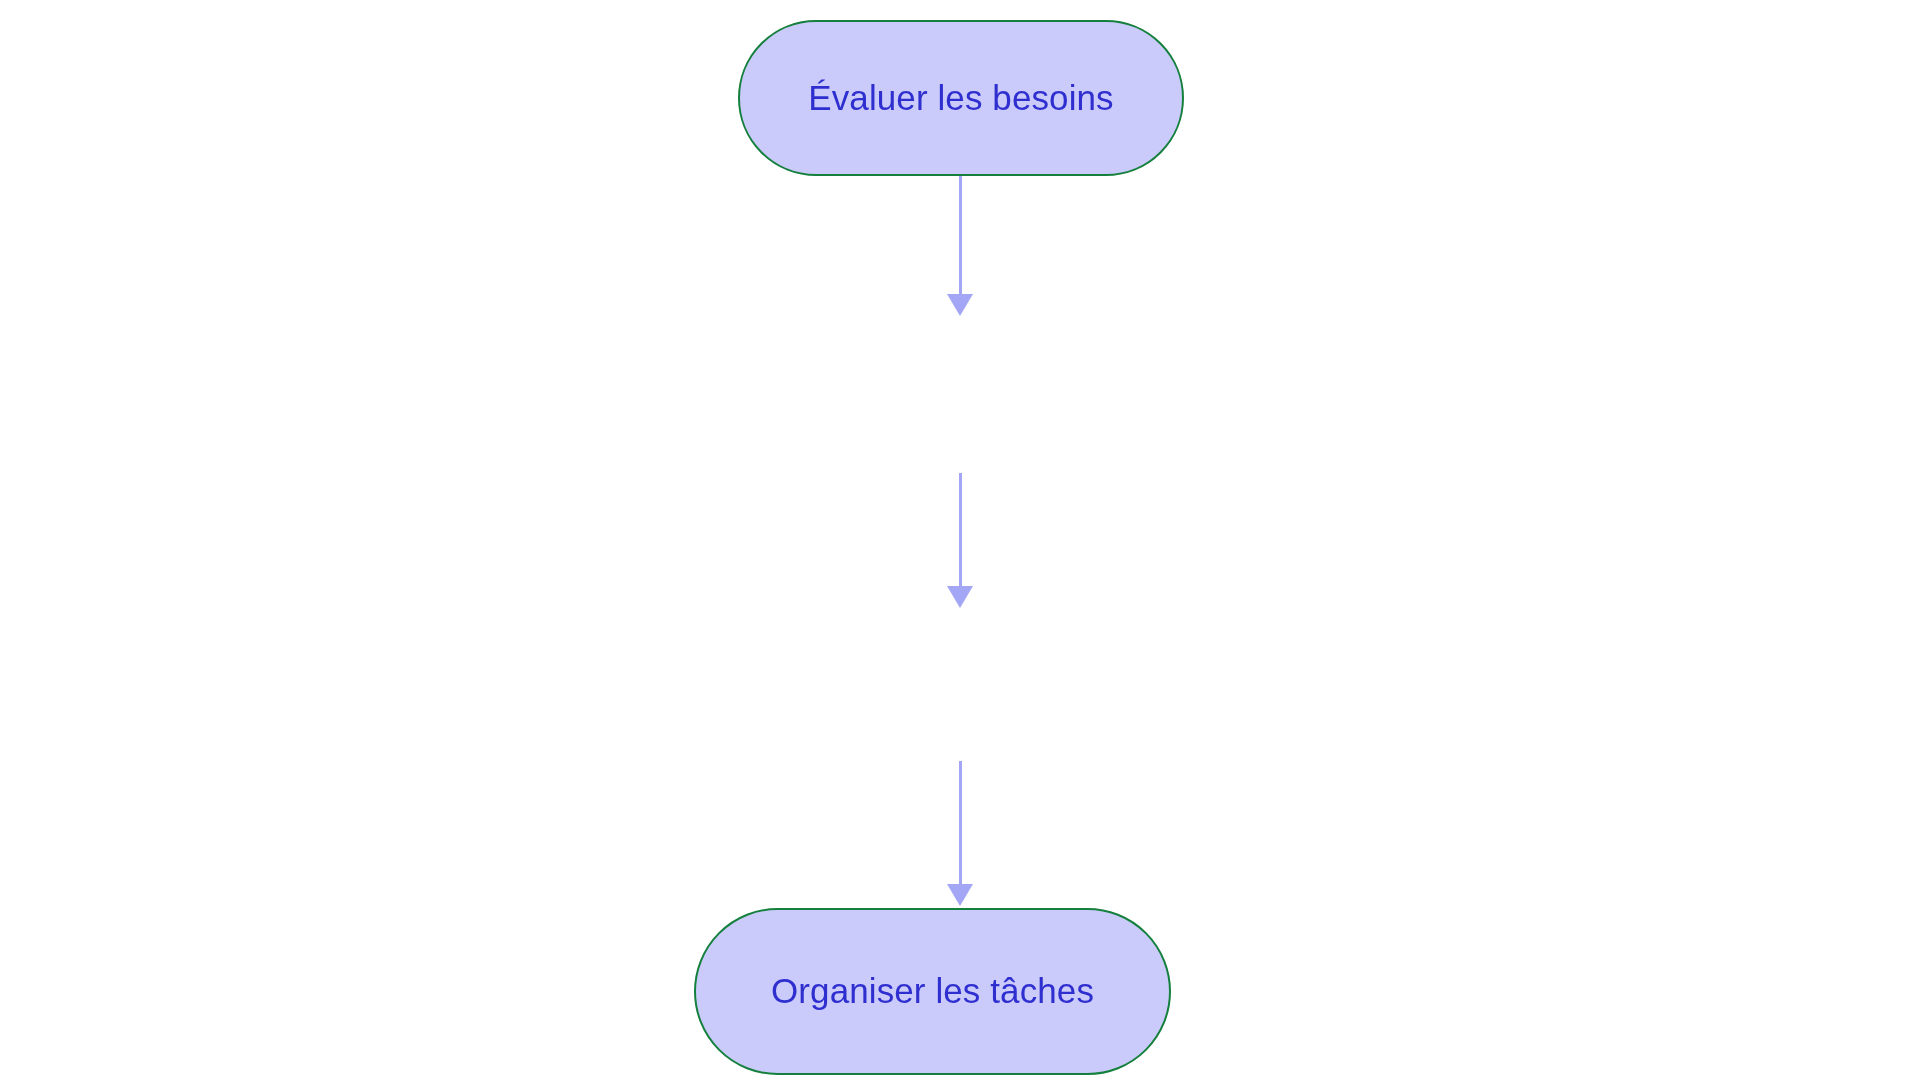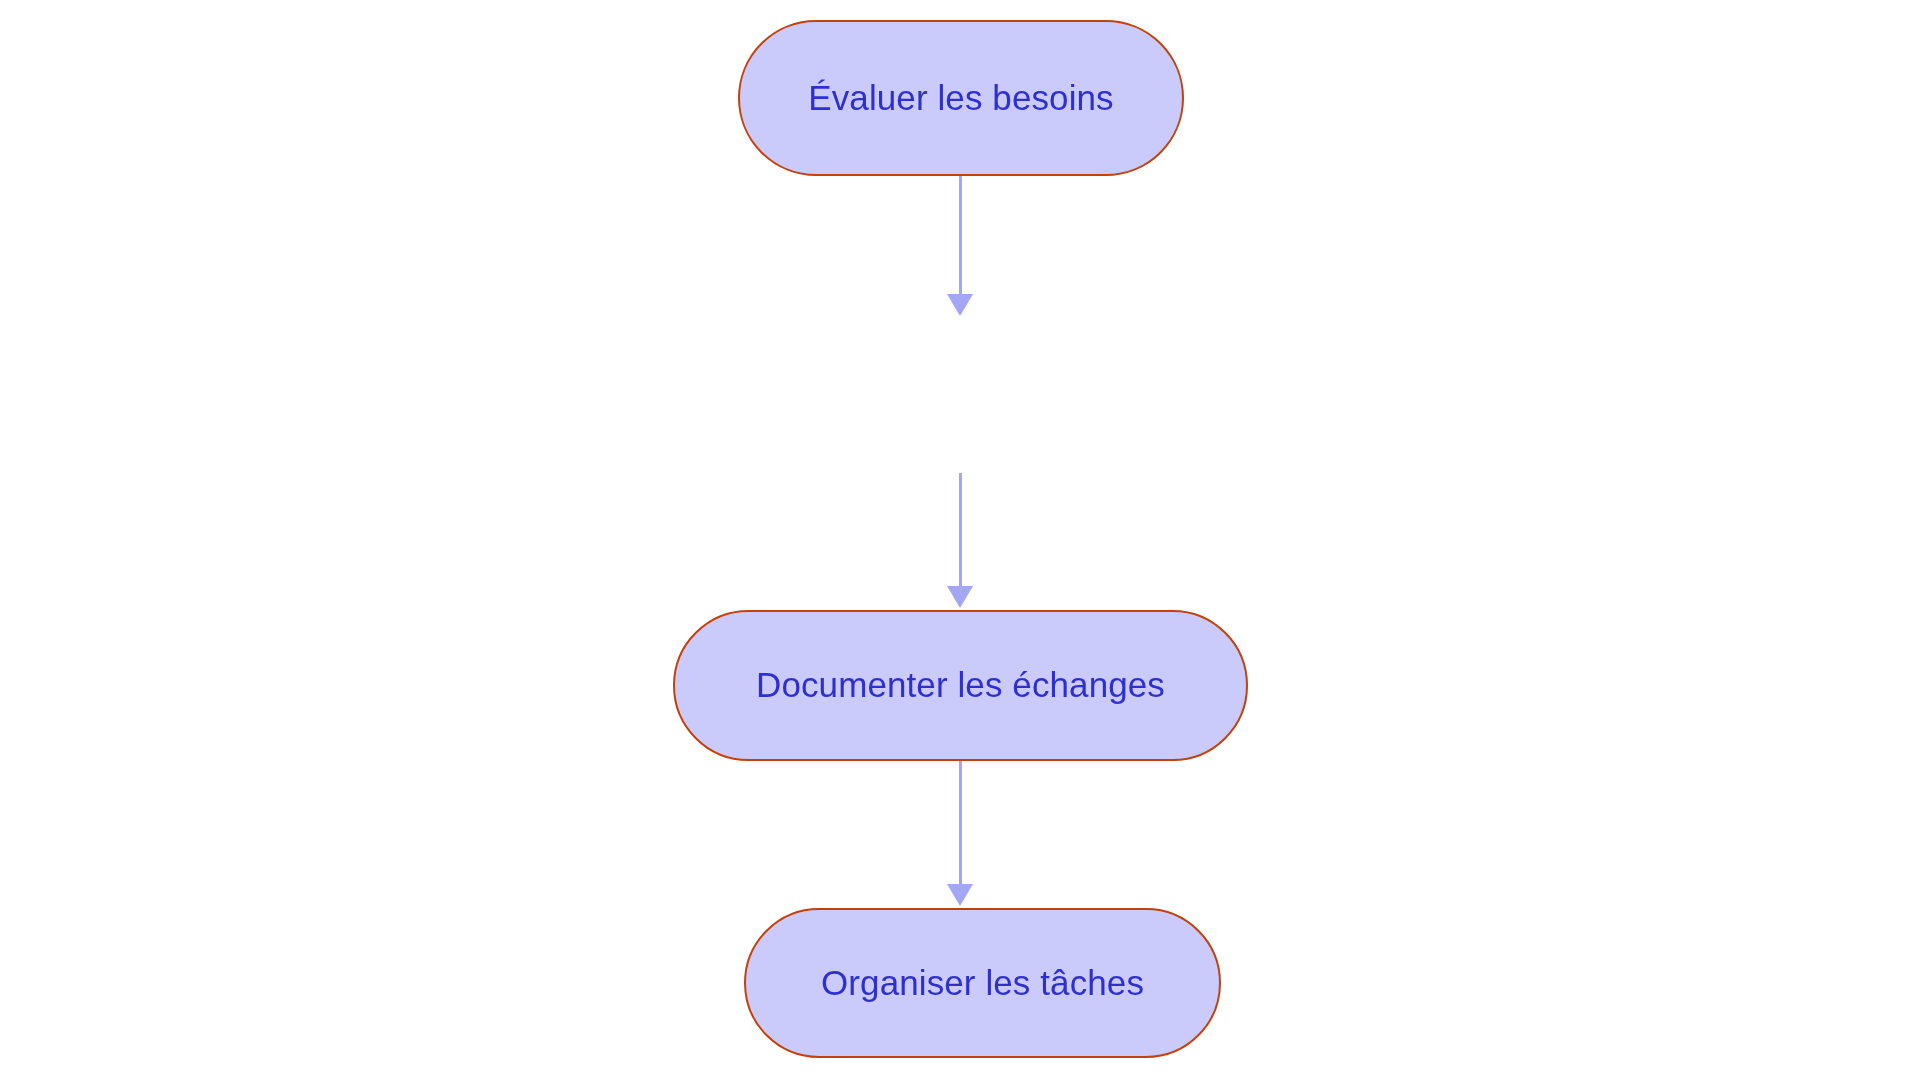"Évaluer les besoins" .node { border: 2px solid #c2410c -> 2px solid #15803d }
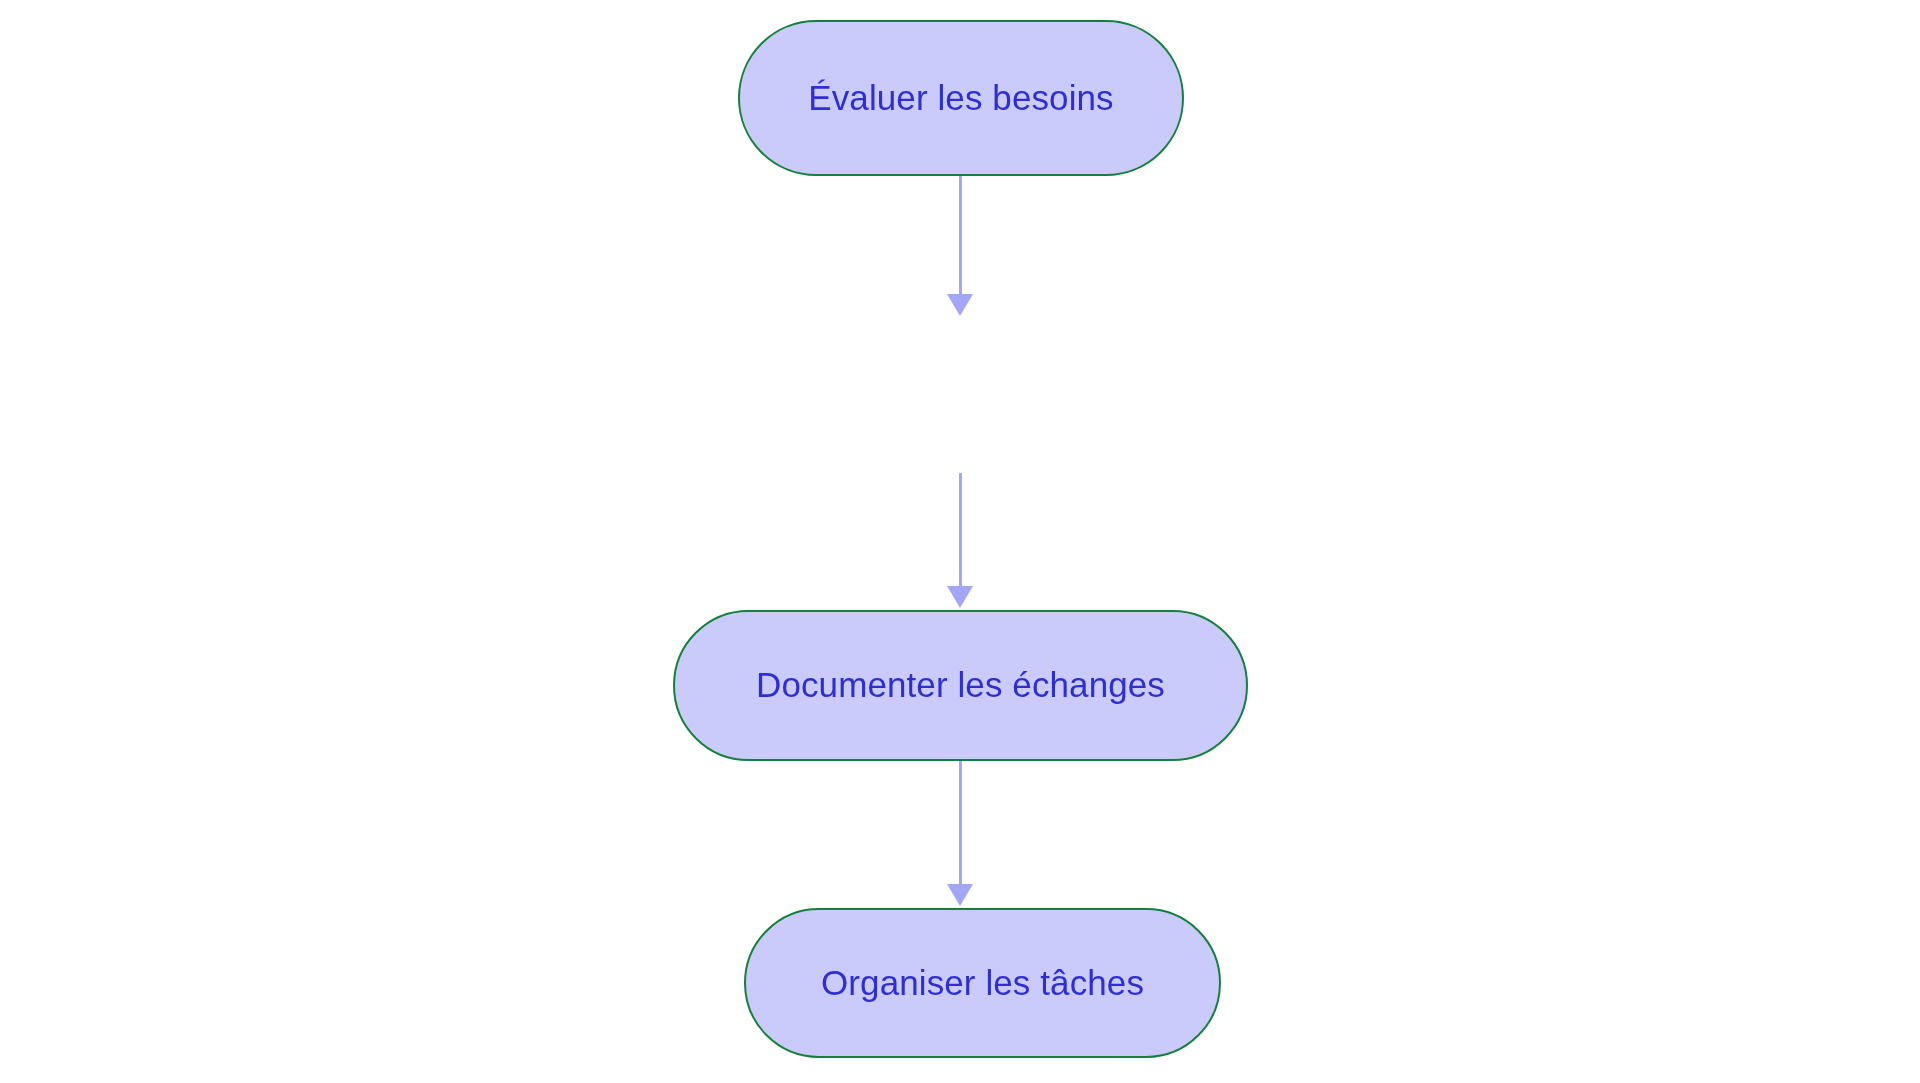"Documenter les échanges" div.node { html: <div> <span>Documenter les échanges</span> </div> -> none }
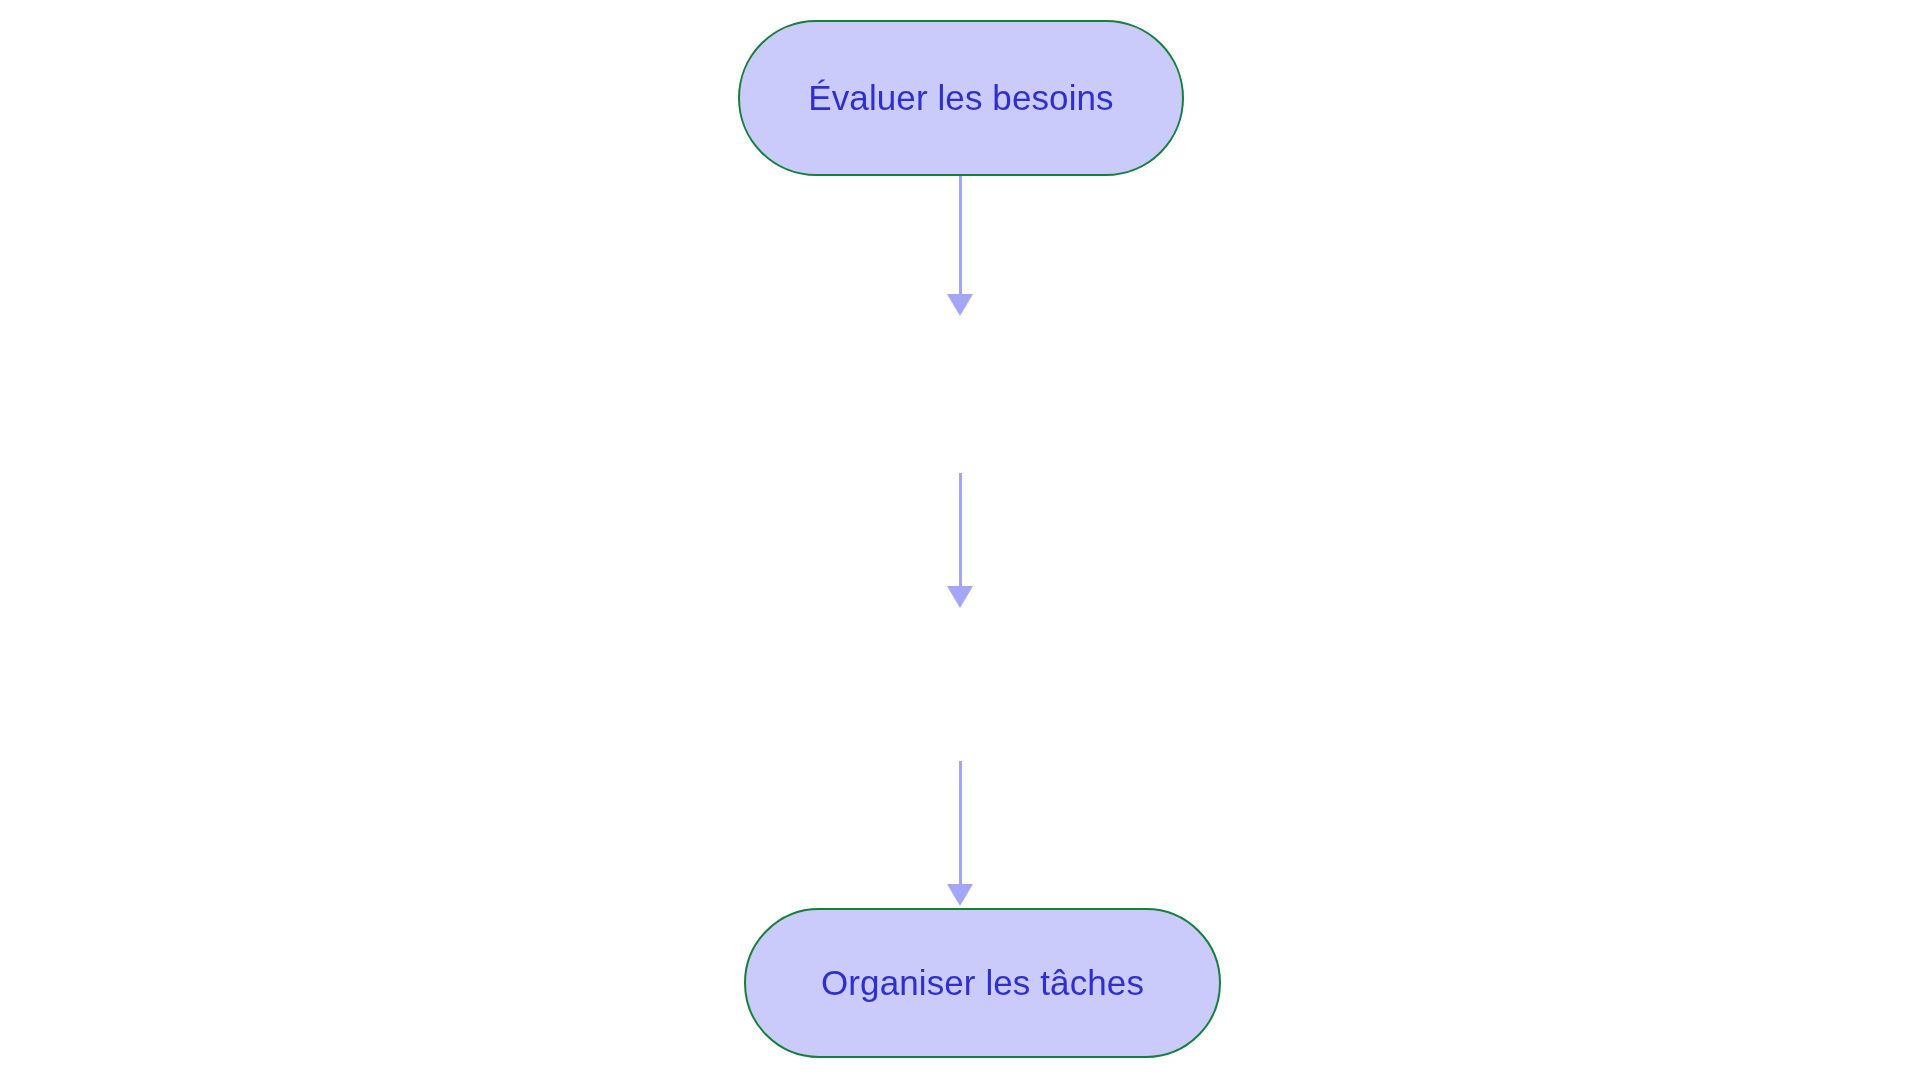"Organiser les tâches" .node-n4 { height: 150px -> 167px; left: 744px -> 694px }
